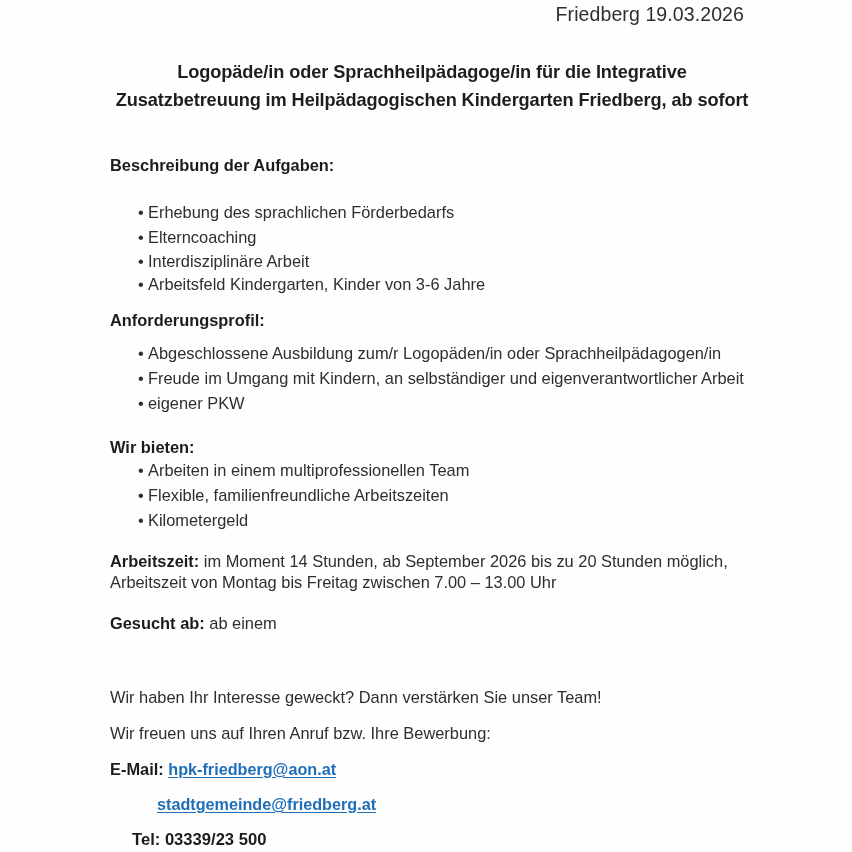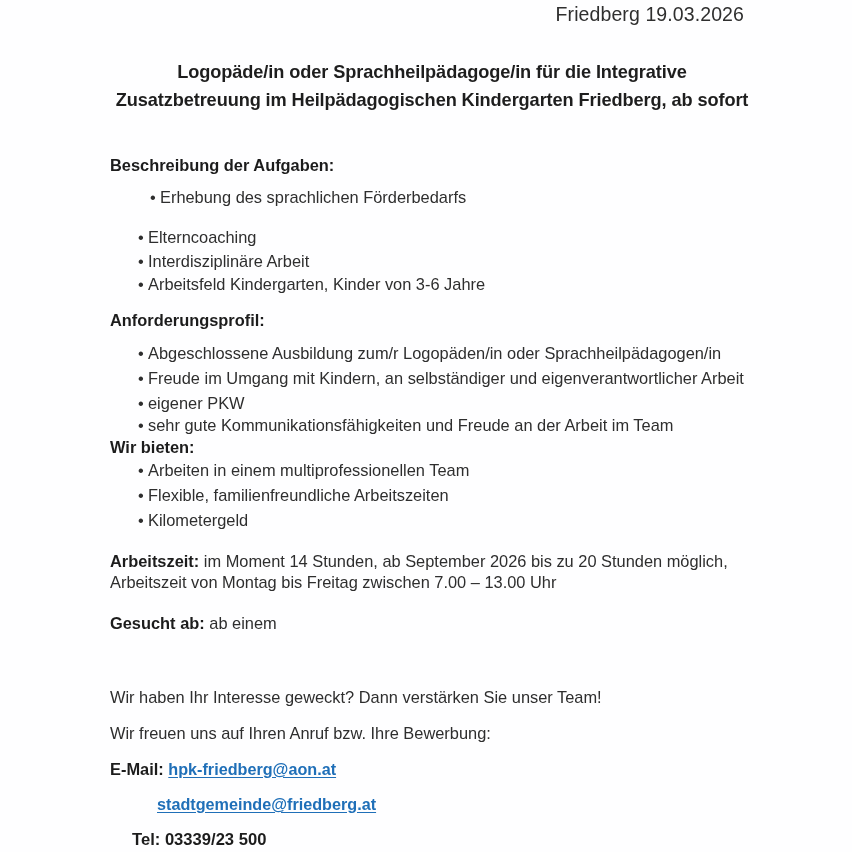"• Erhebung des sprachlichen" div.block { margin-left: 12px -> none; top: 188px -> 203px }
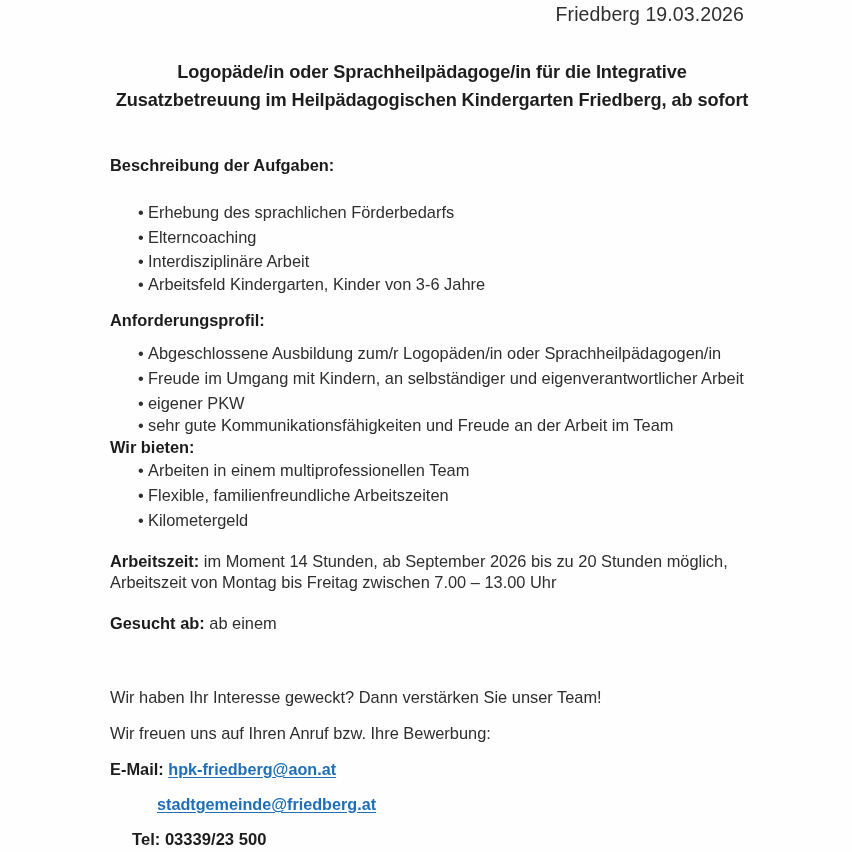"• sehr gute Kommunikationsfähigkeiten" div.block { html: <div> <span>•</span><span>sehr gute Kommunikationsfähigkeiten und Freude an der Arbeit im Team</span> </div> -> none }
